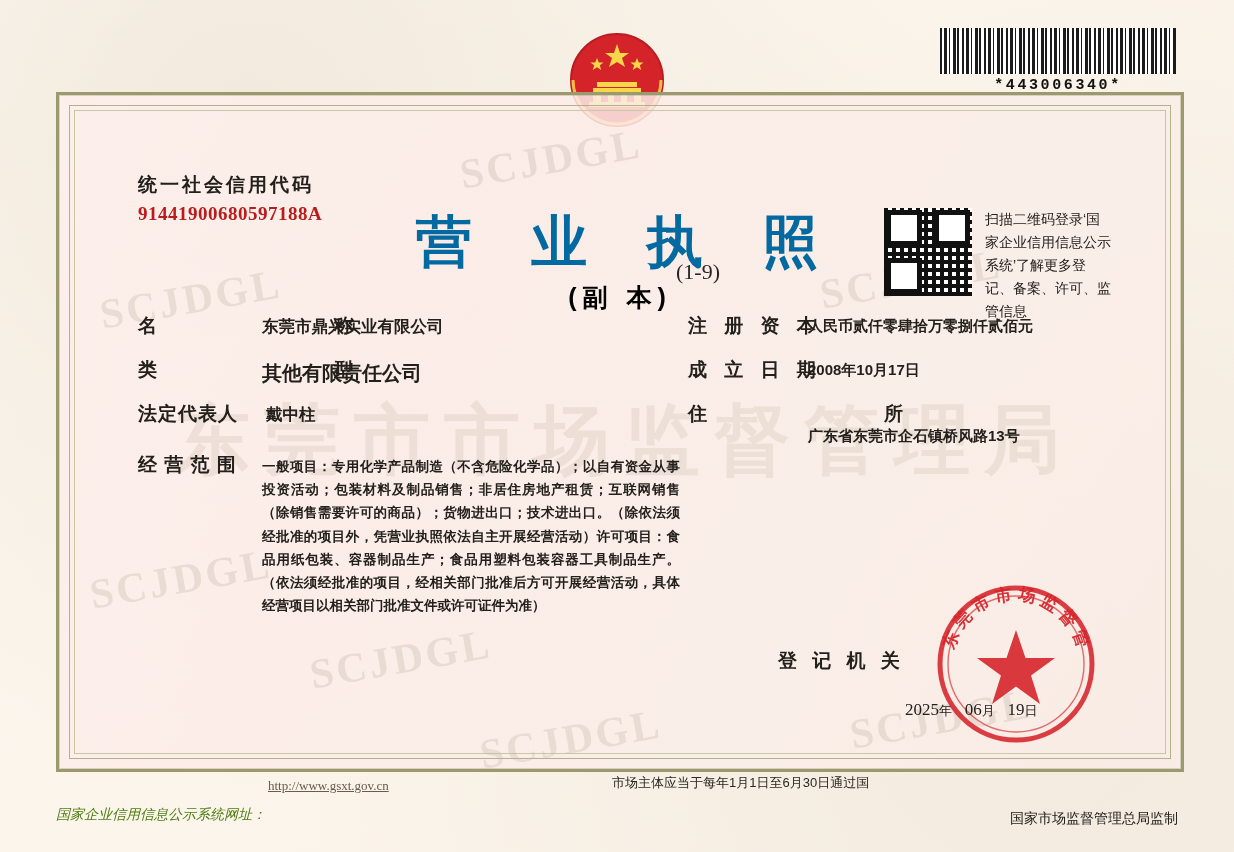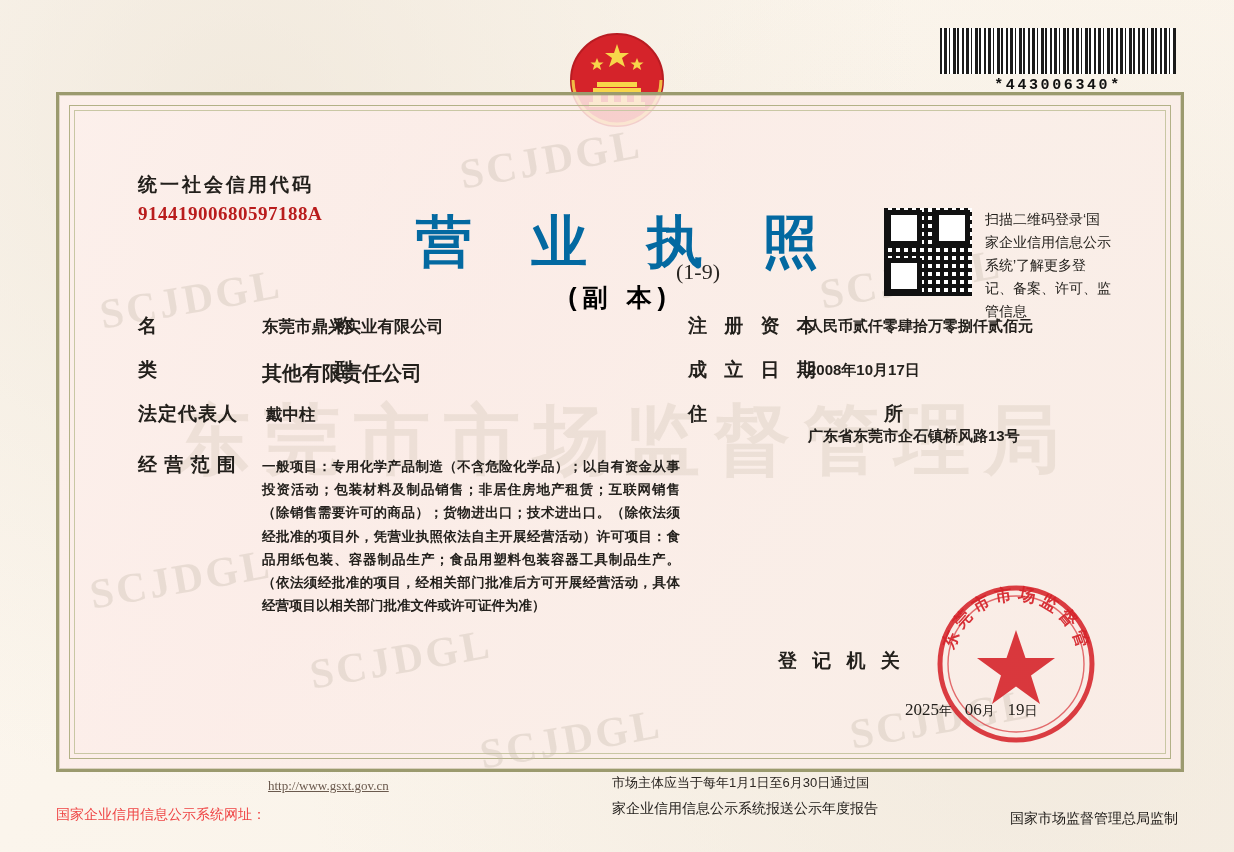"国家企业信用信息公示系统网址：" .bottom-left { color: #ef4444 -> #4d7c0f; font-style: none -> italic }
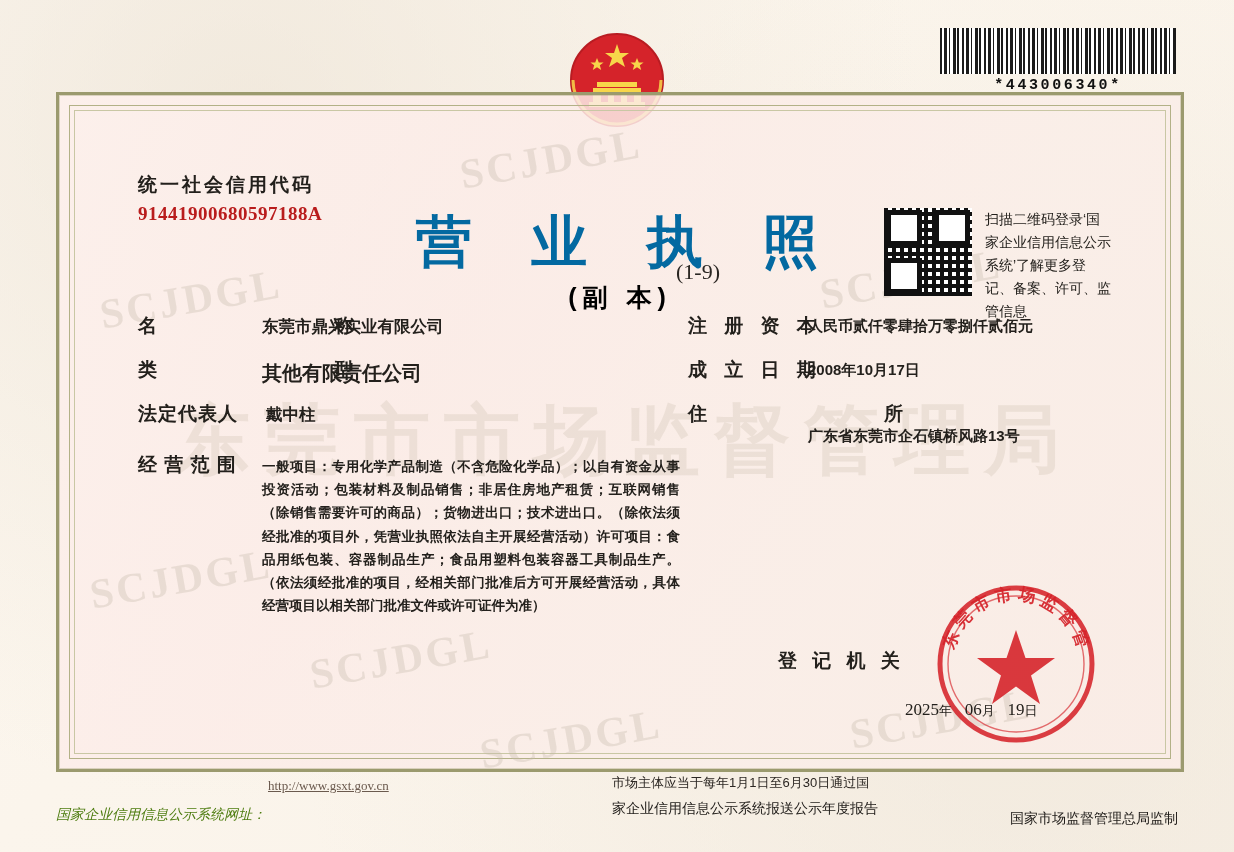"家企业信用信息公示系统报送公示年度报告" div.bottom-center { html: <div>家企业信用信息公示系统报送公示年度报告</div> -> none }
